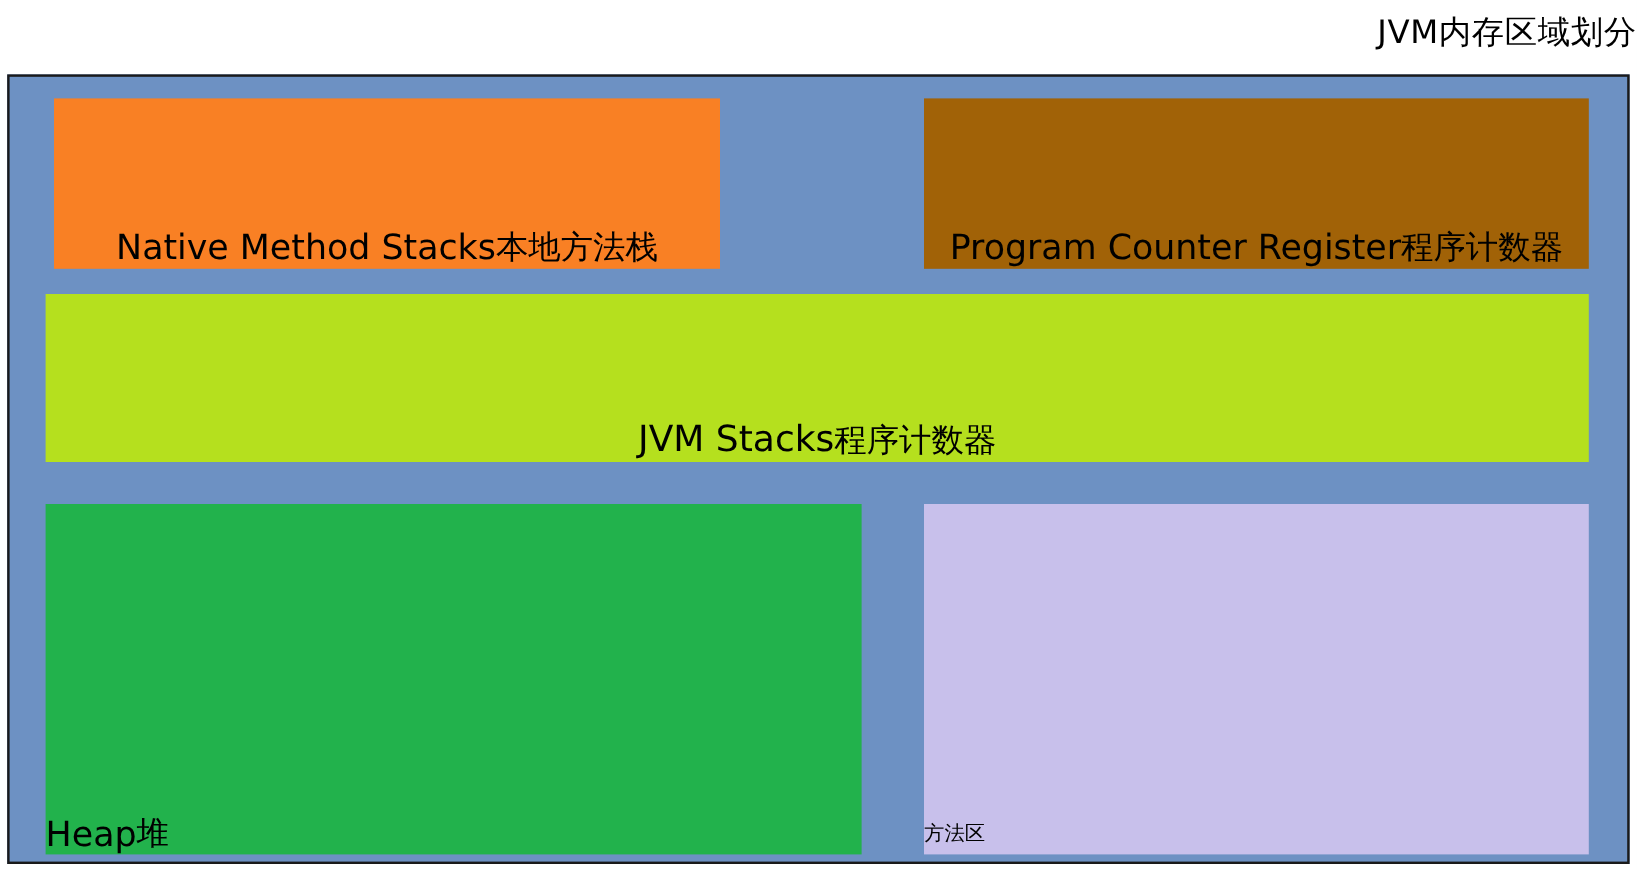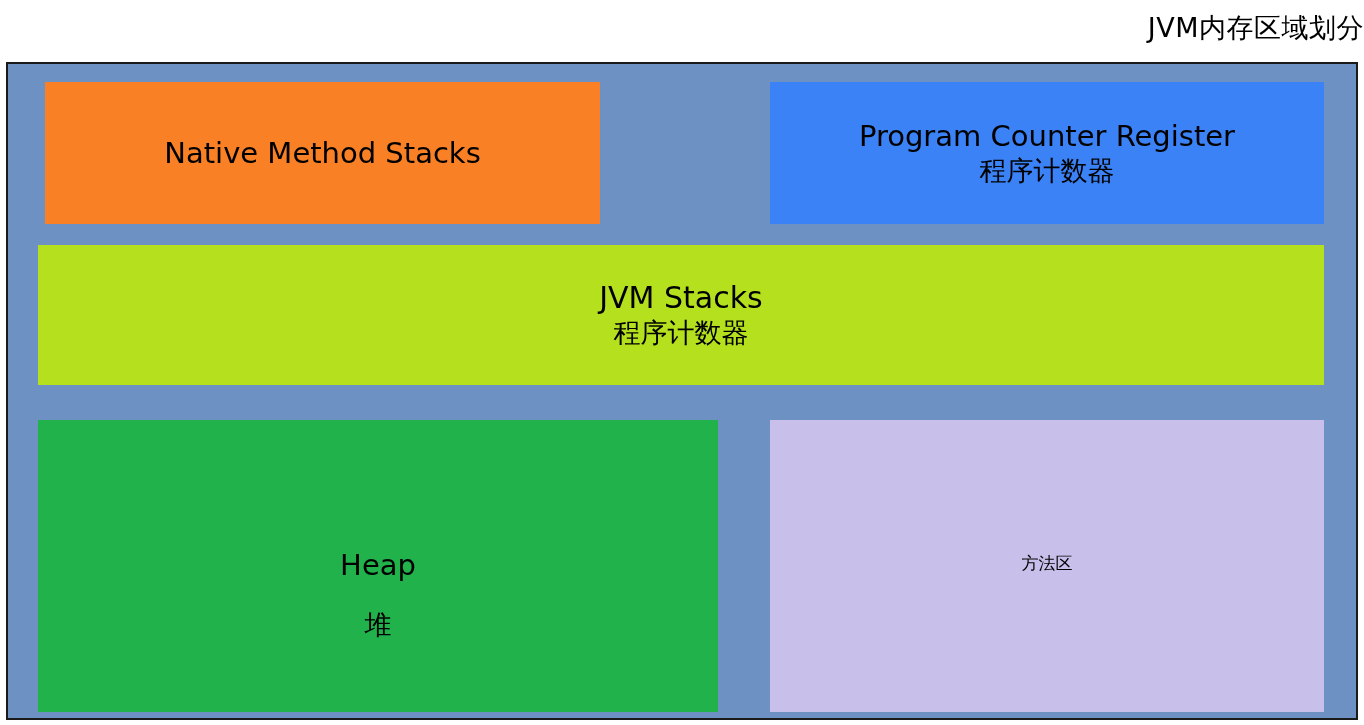"Native Method Stacks" .region { align-items: center -> flex-end; flex-direction: column -> row }
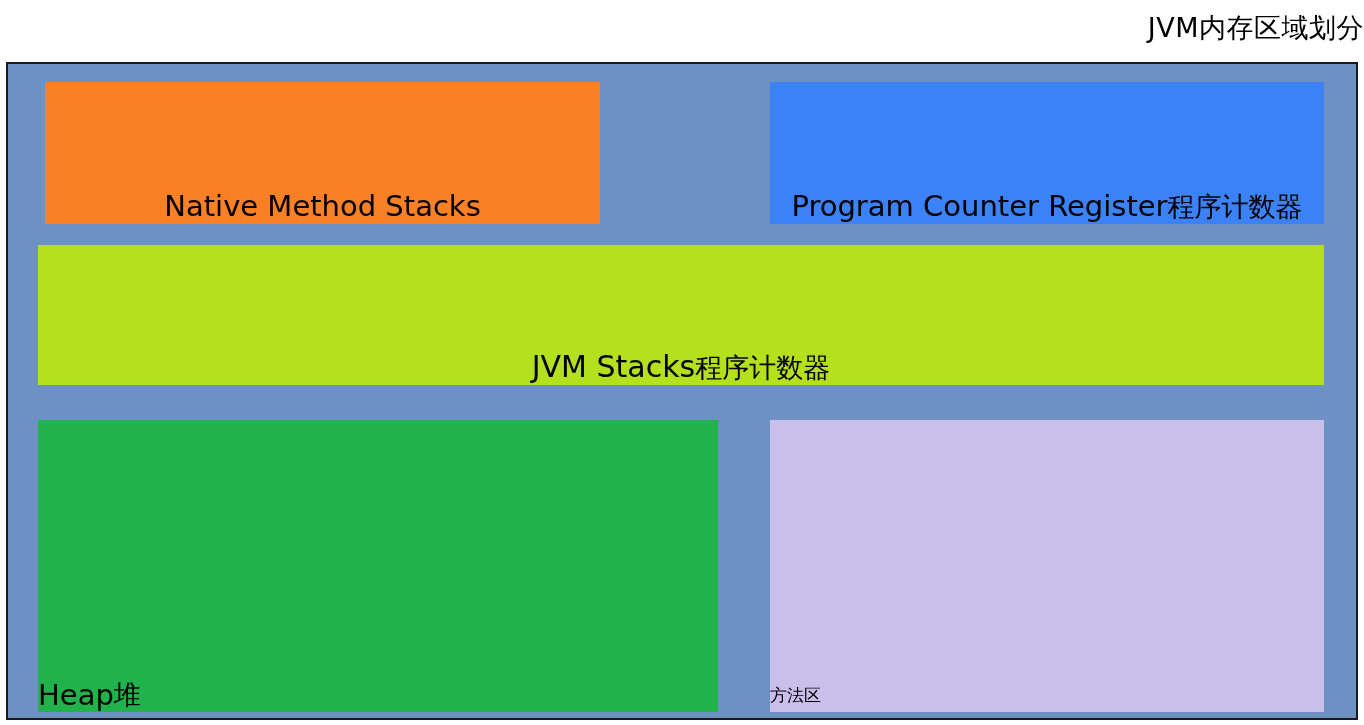"本地方法栈" div.line-zh { html: none -> <div>本地方法栈</div> }
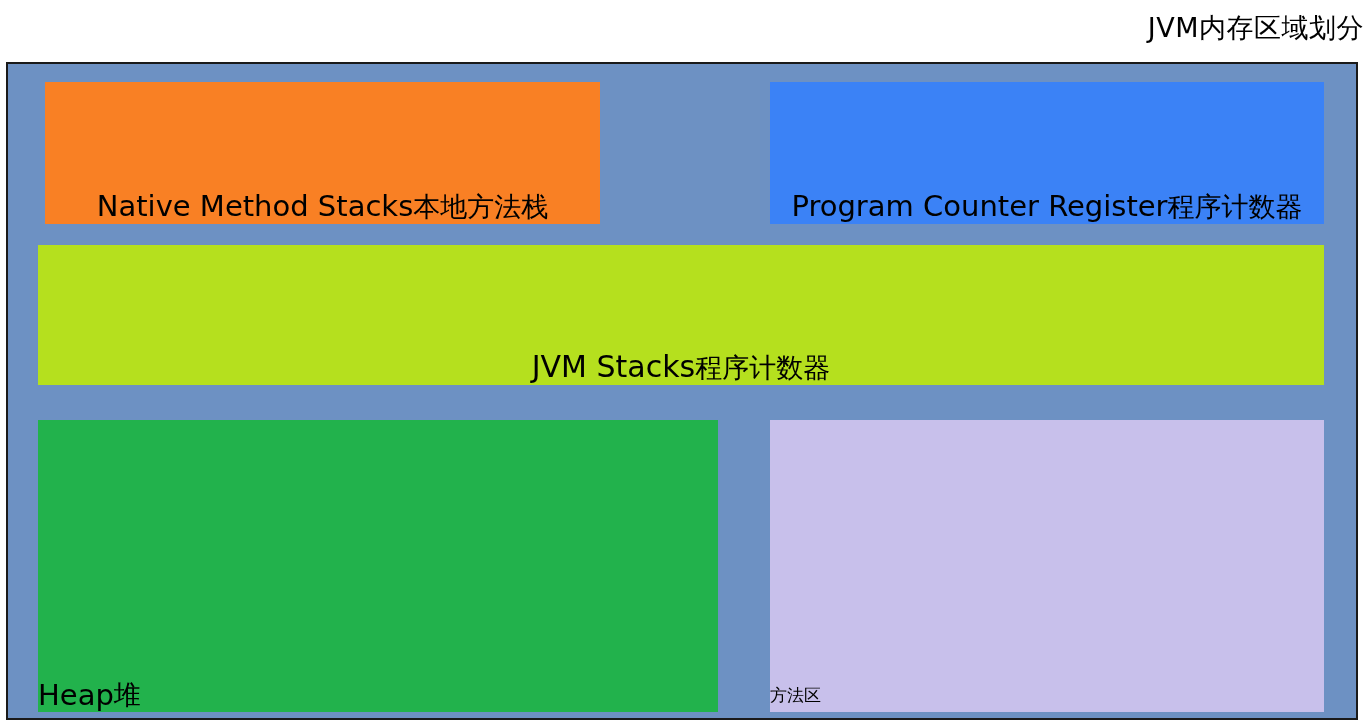"Program Counter Register" .region-pc { background: #3b82f6 -> #a16207 }
